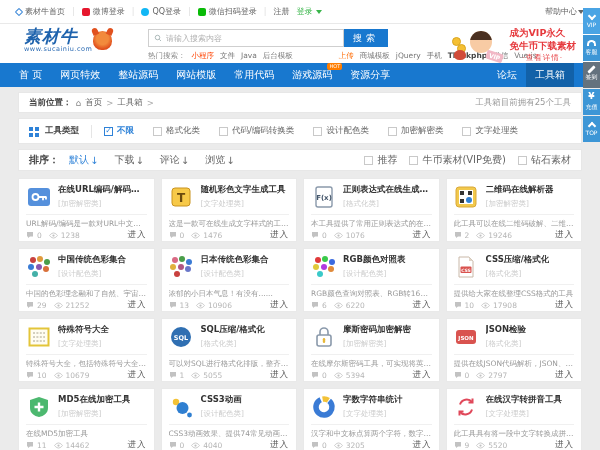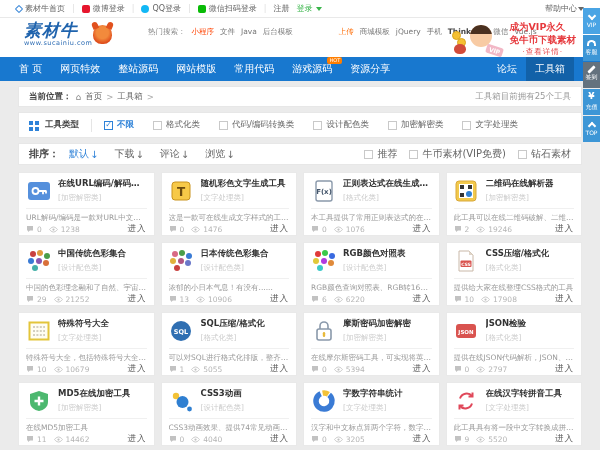"素材牛首页" .topbar { height: 18px -> 24px }
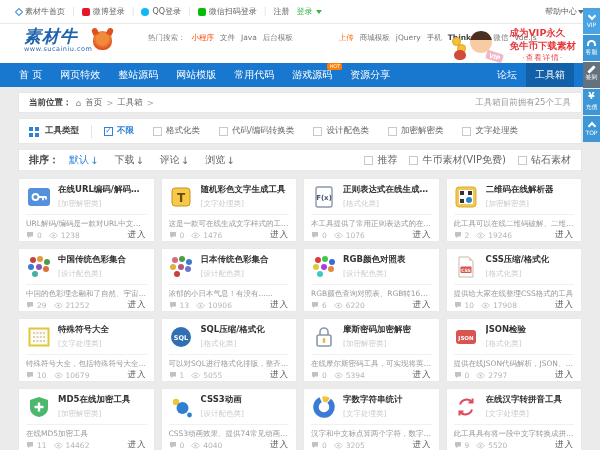"请输入搜索内容" div.search-row { html: none -> <div> <div> <svg> <circle></circle> <path></path> </svg> <input> </div> <button>搜索</button> </div> }
